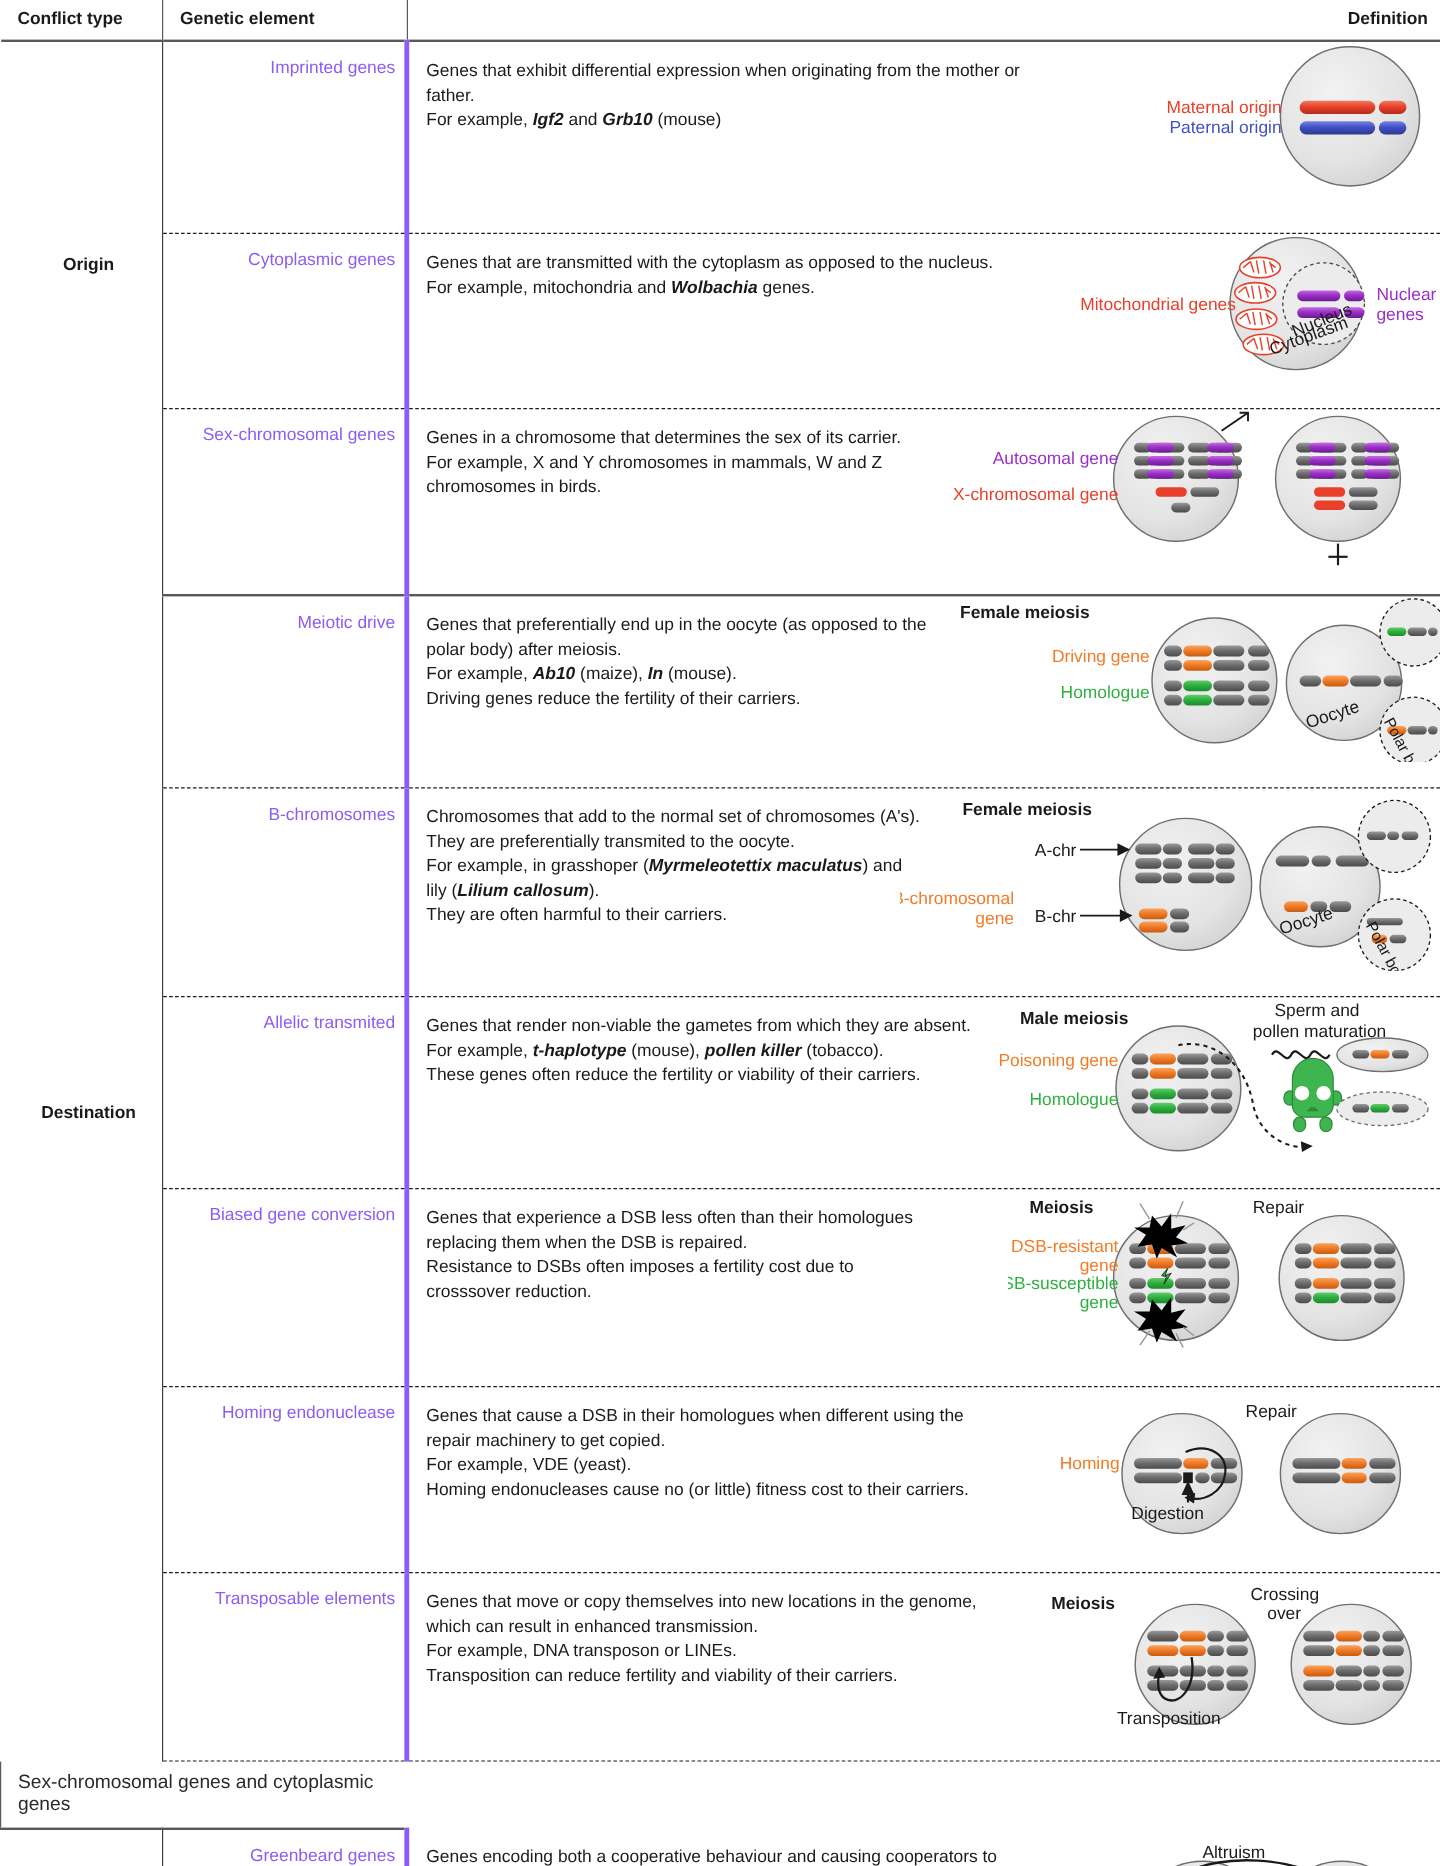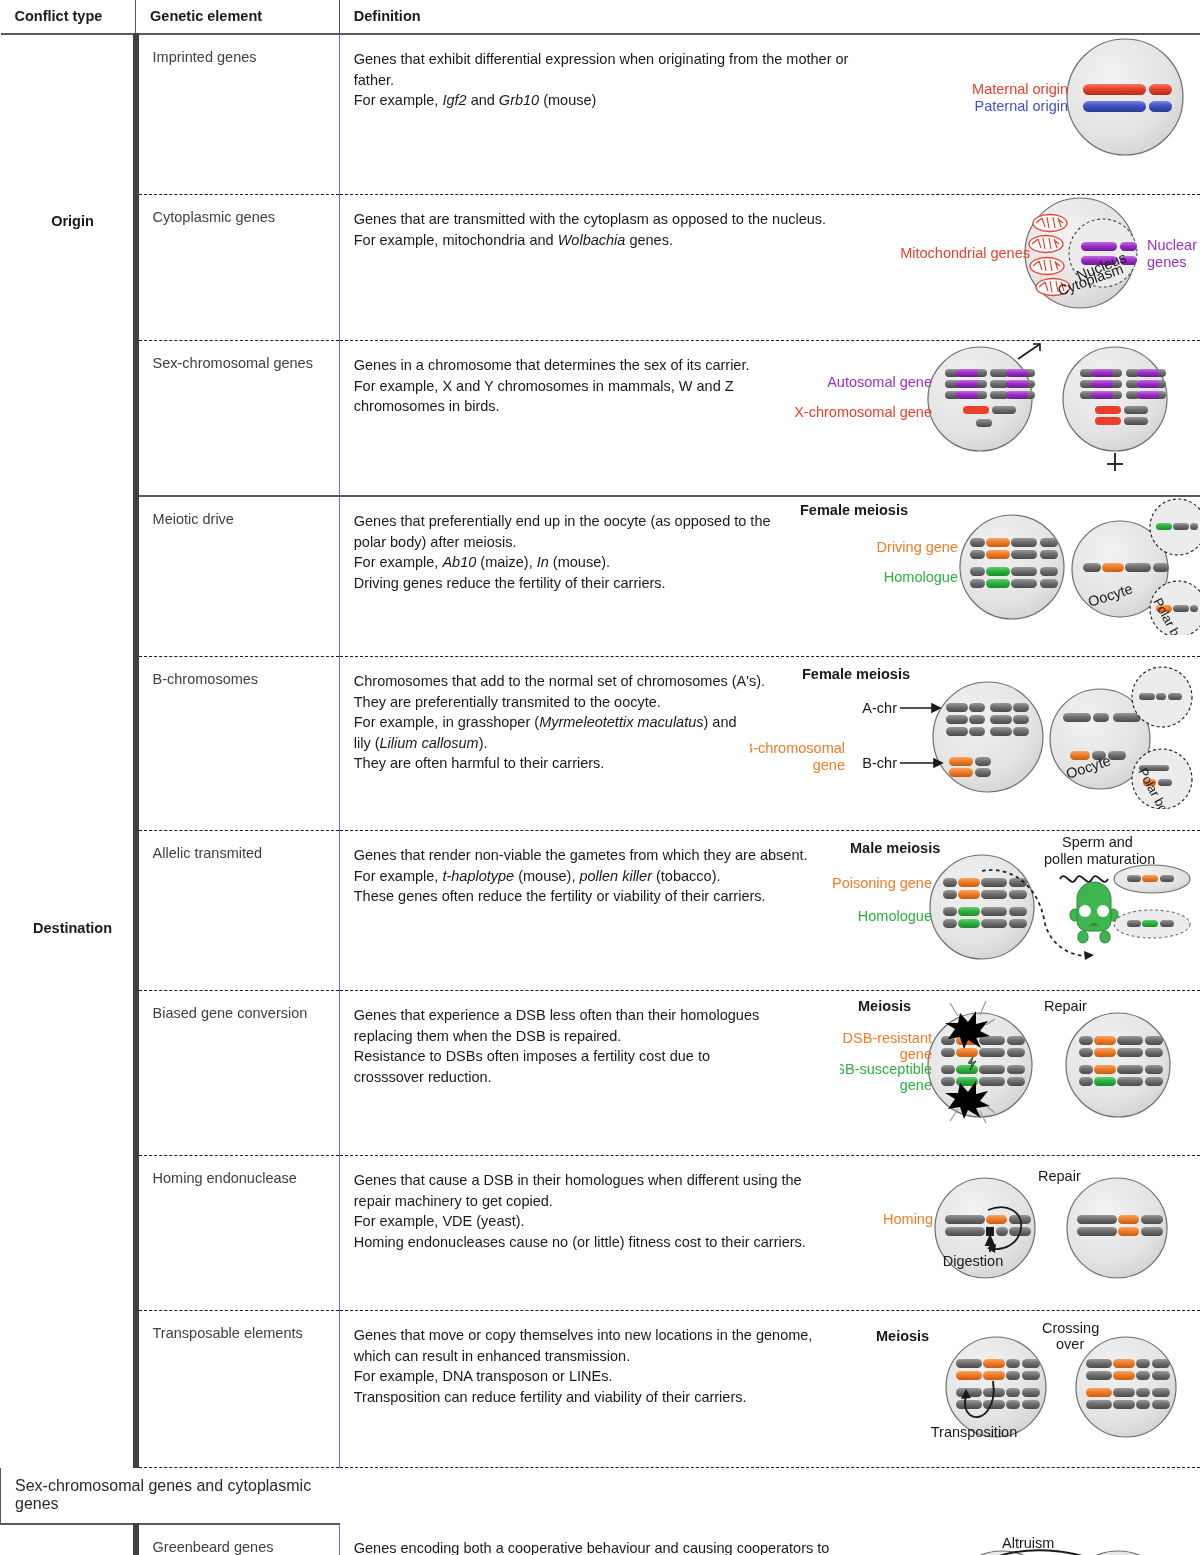"Definition" .c-def { text-align: none -> right }
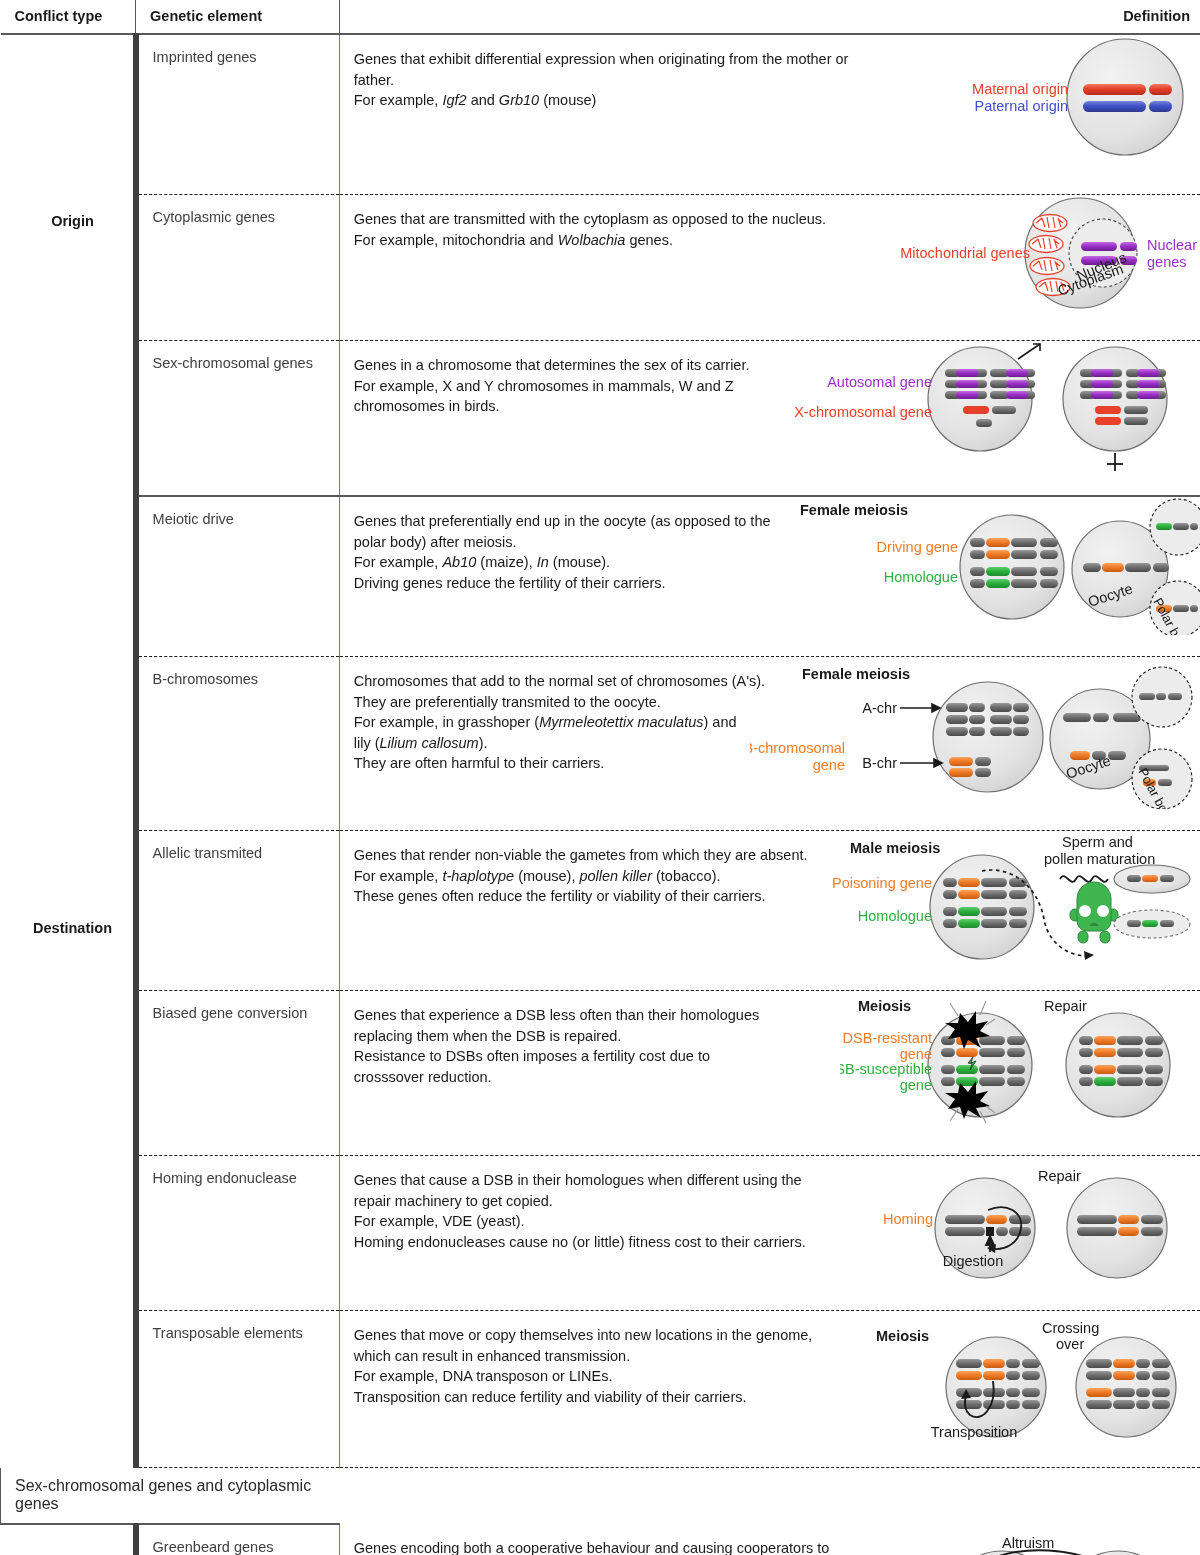"Imprinted genes" .elemcell { border-left: 6px solid #404040 -> 1px solid #404040; color: #404040 -> #8b5cf6; text-align: none -> right }
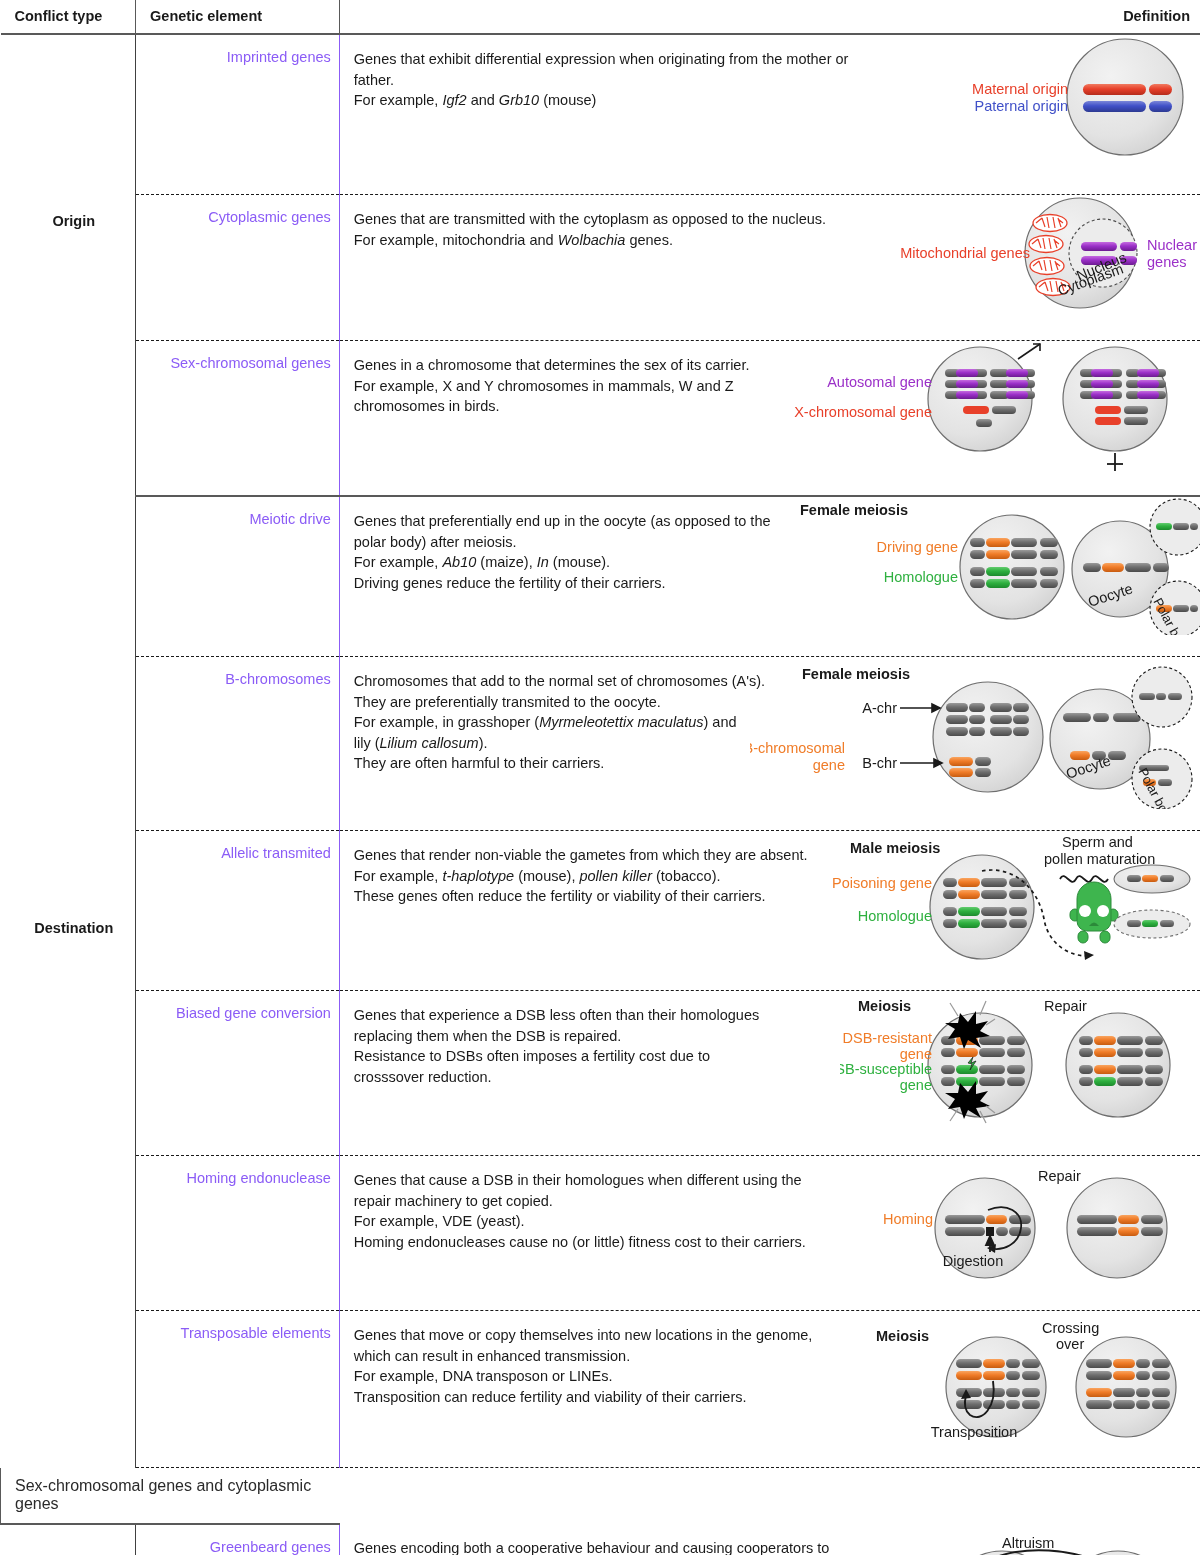"Genes that exhibit differential" .defcell { border-left: 1px solid #8b5cf6 -> 4px solid #8b5cf6 }
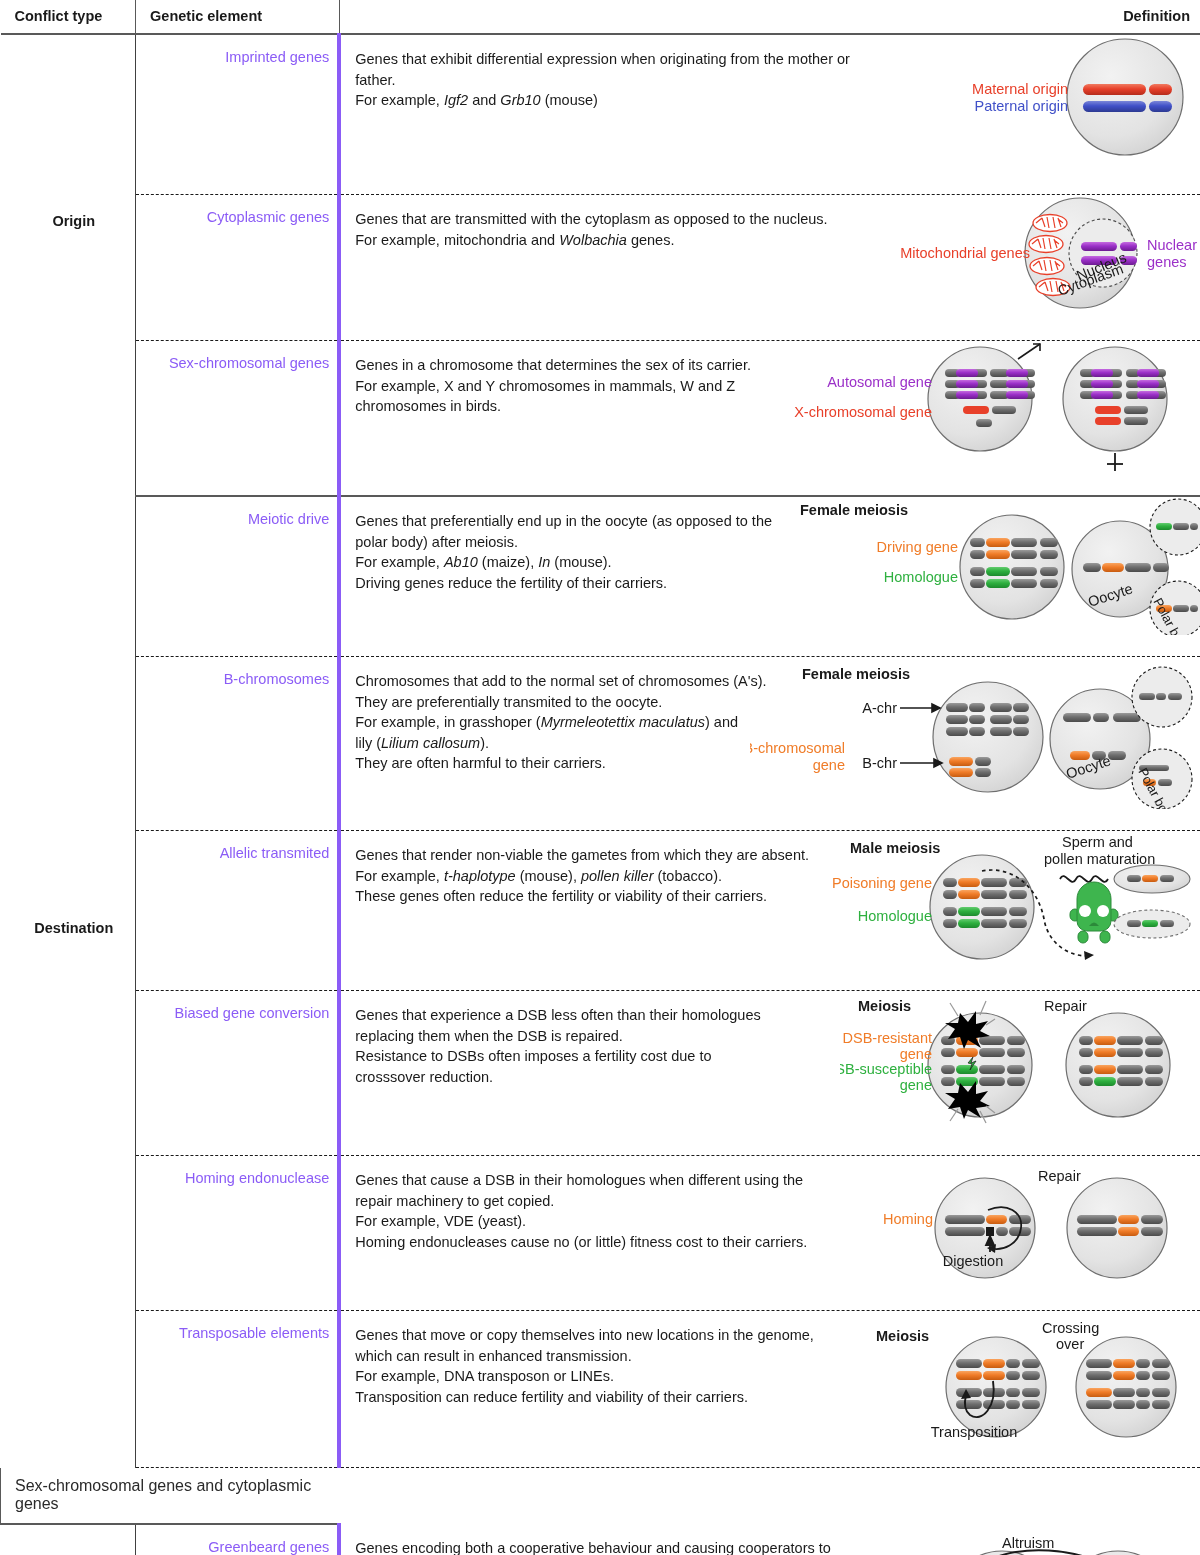"Igf2" i { font-weight: none -> bold }
